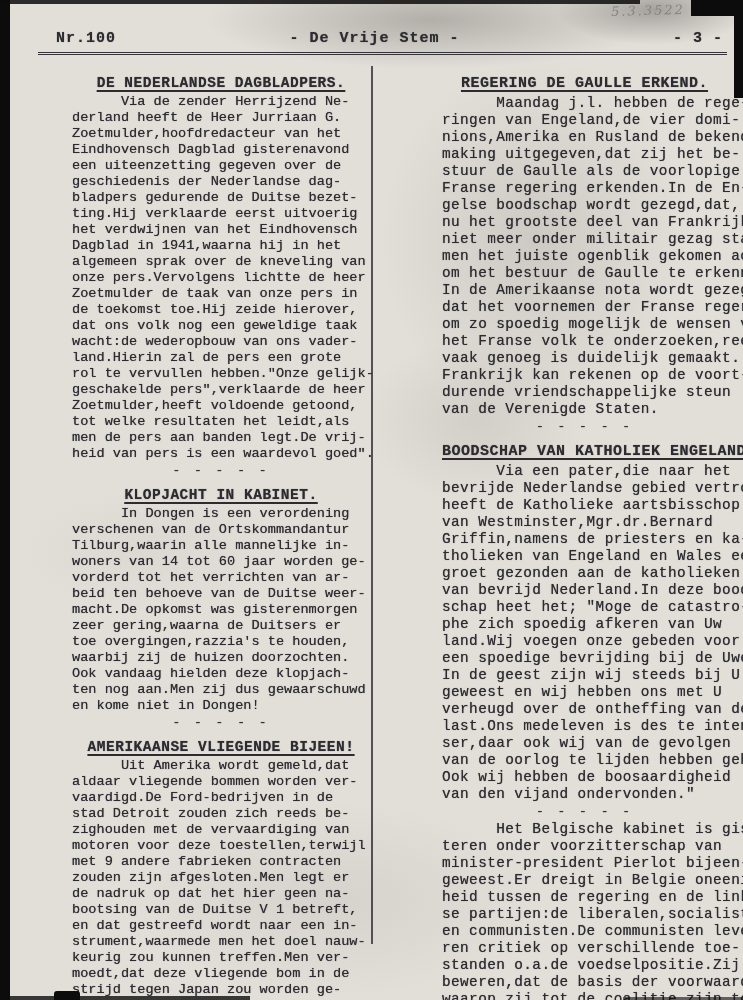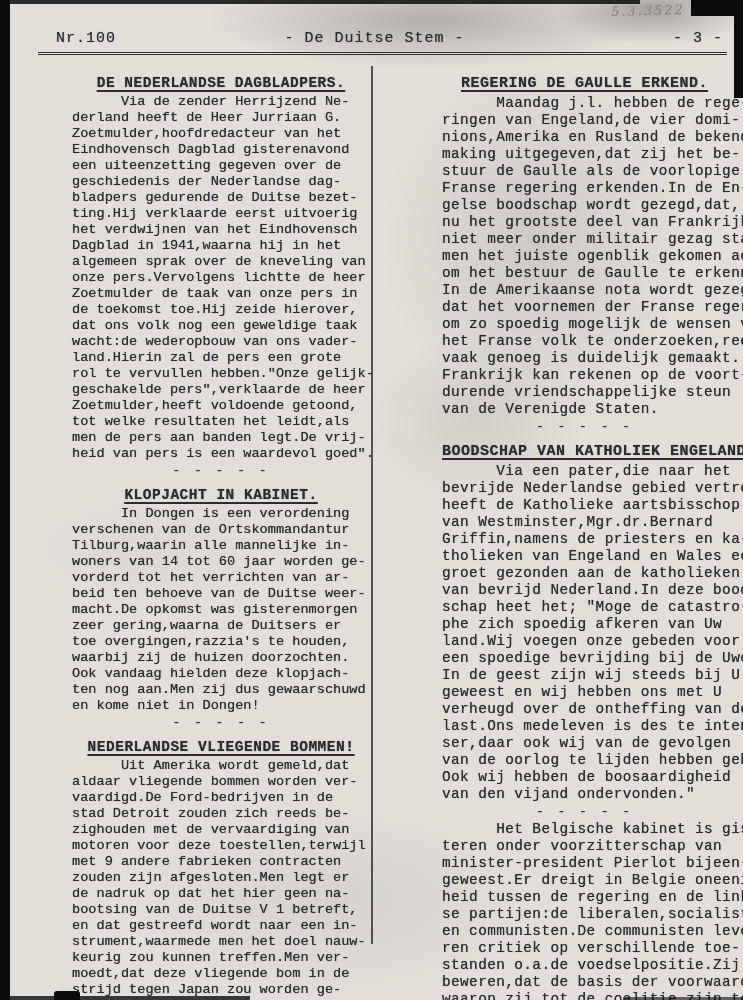"Nr.100" .masthead { font-weight: normal -> bold }
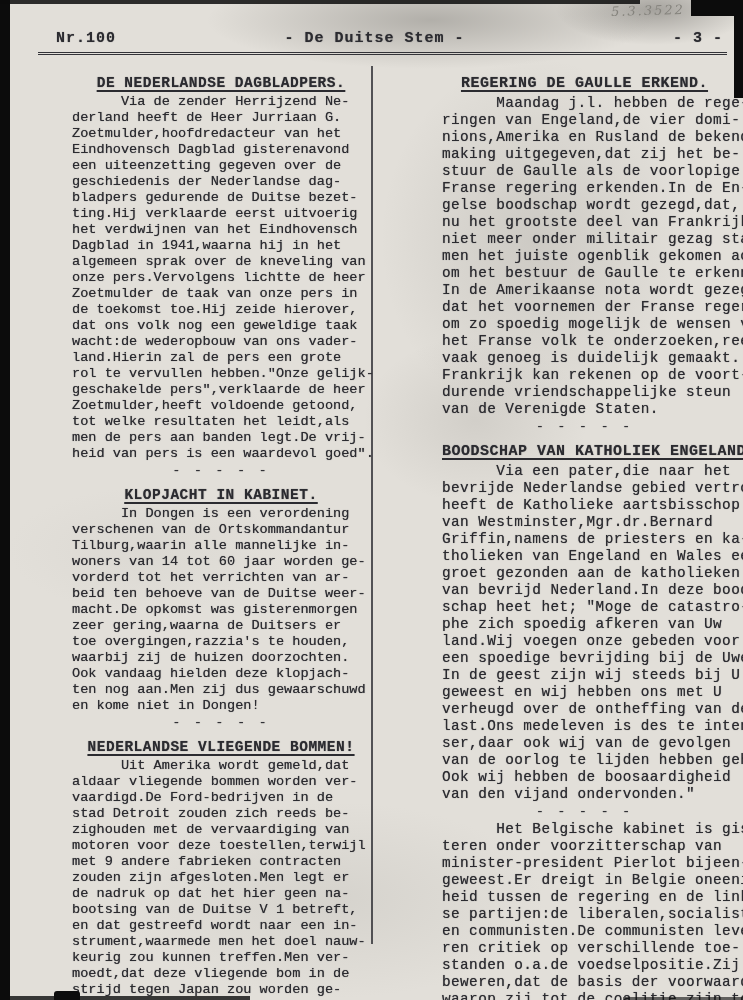"- De Duitse Stem -" span.title { text: Duitse -> Vrije }
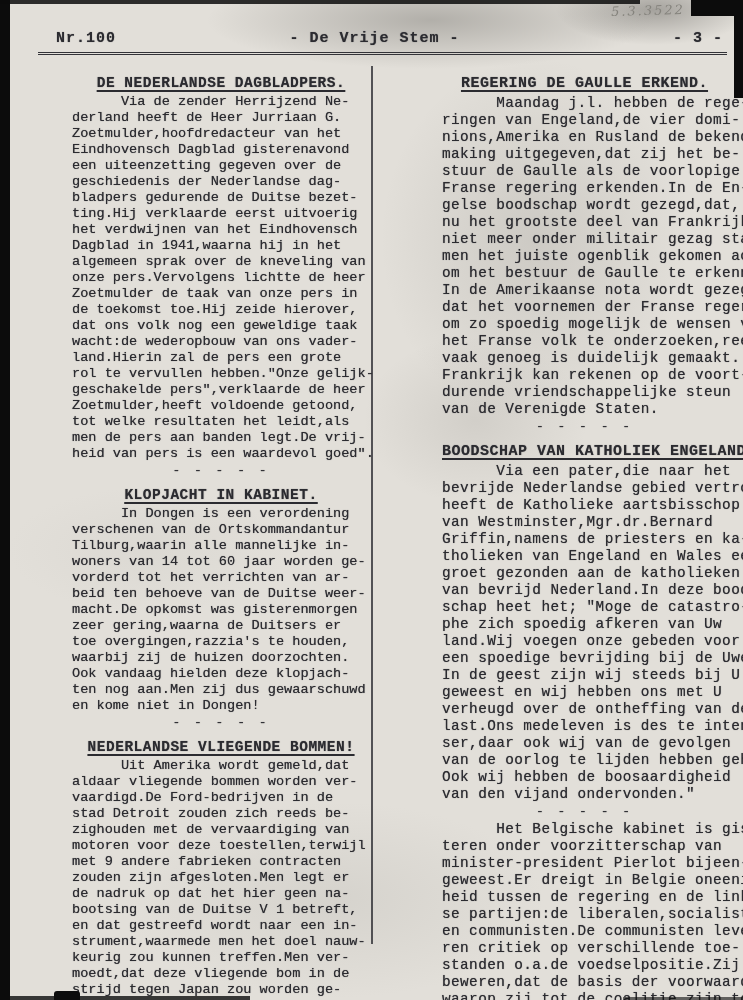"NEDERLANDSE VLIEGENDE BOMMEN!" h2.headline { text: NEDERLANDSE VLIEGENDE BOMMEN -> AMERIKAANSE VLIEGENDE BIJEEN }
